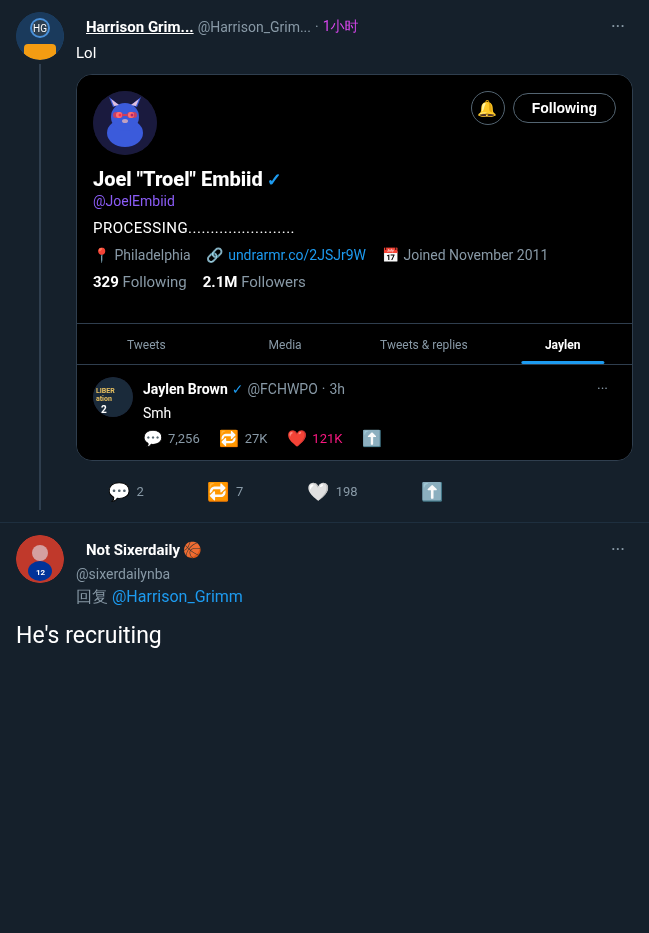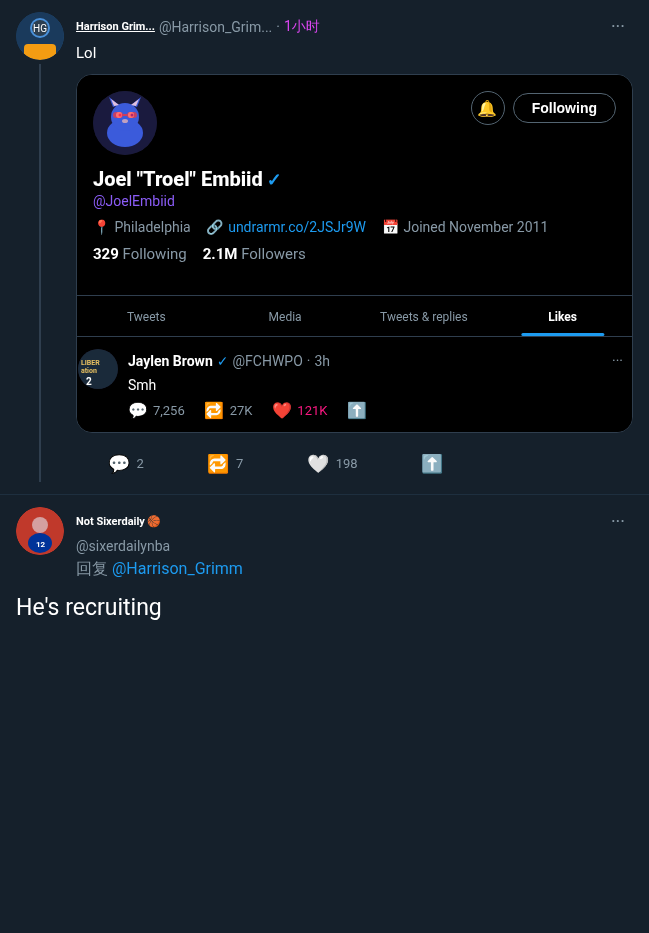"Harrison Grim..." .tweet-display-name { font-size: 11px -> 15px; margin-left: none -> 10px }
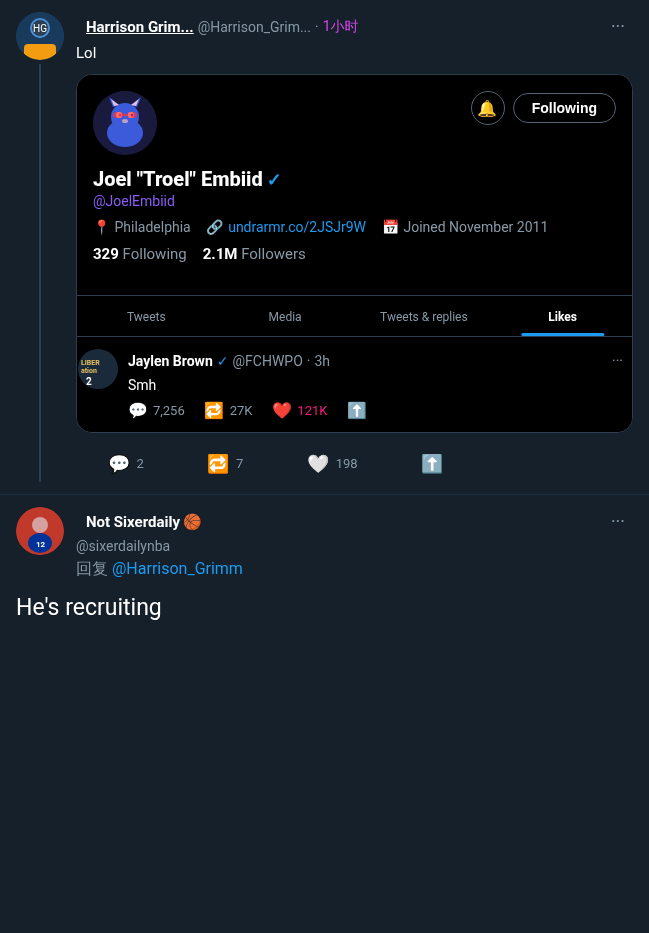"PROCESSING........................" div.embed-bio { html: none -> <div>PROCESSING........................</div> }
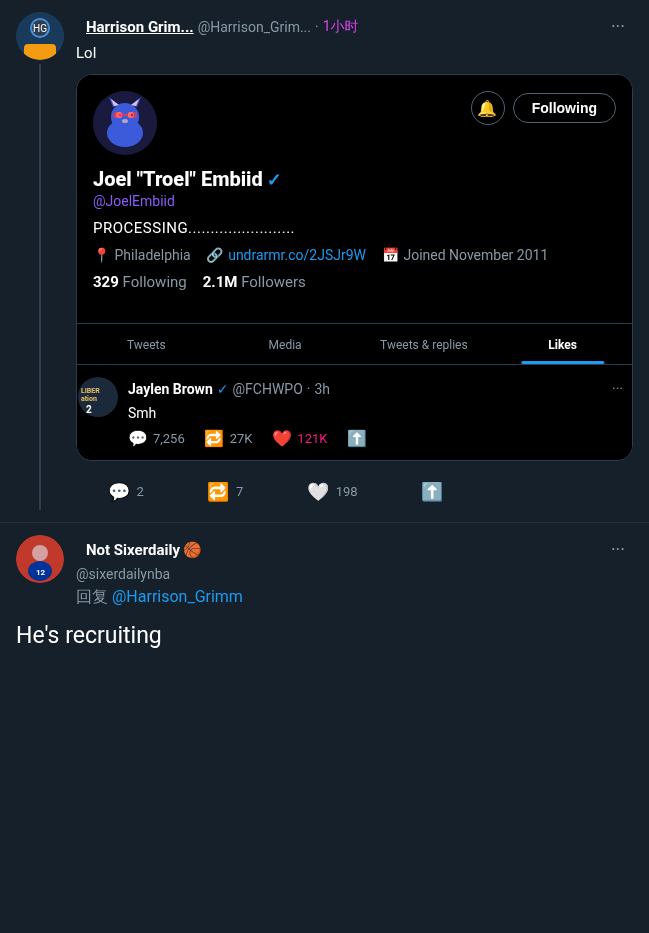"Likes" span { text: Likes -> Jaylen }
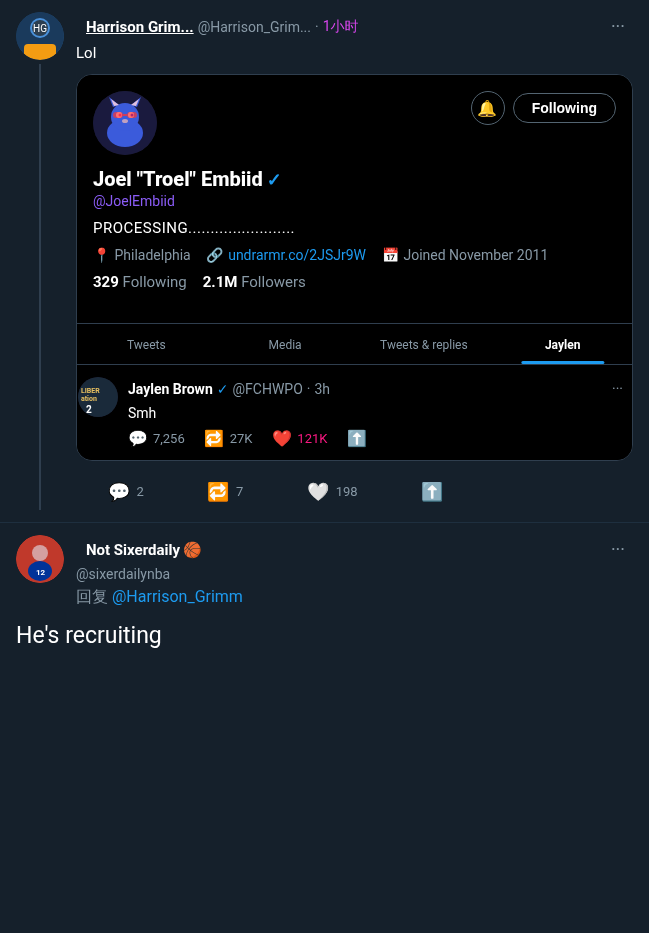"LIBER" .embed-liked-tweet { padding: 12px 1px -> 12px 16px }
